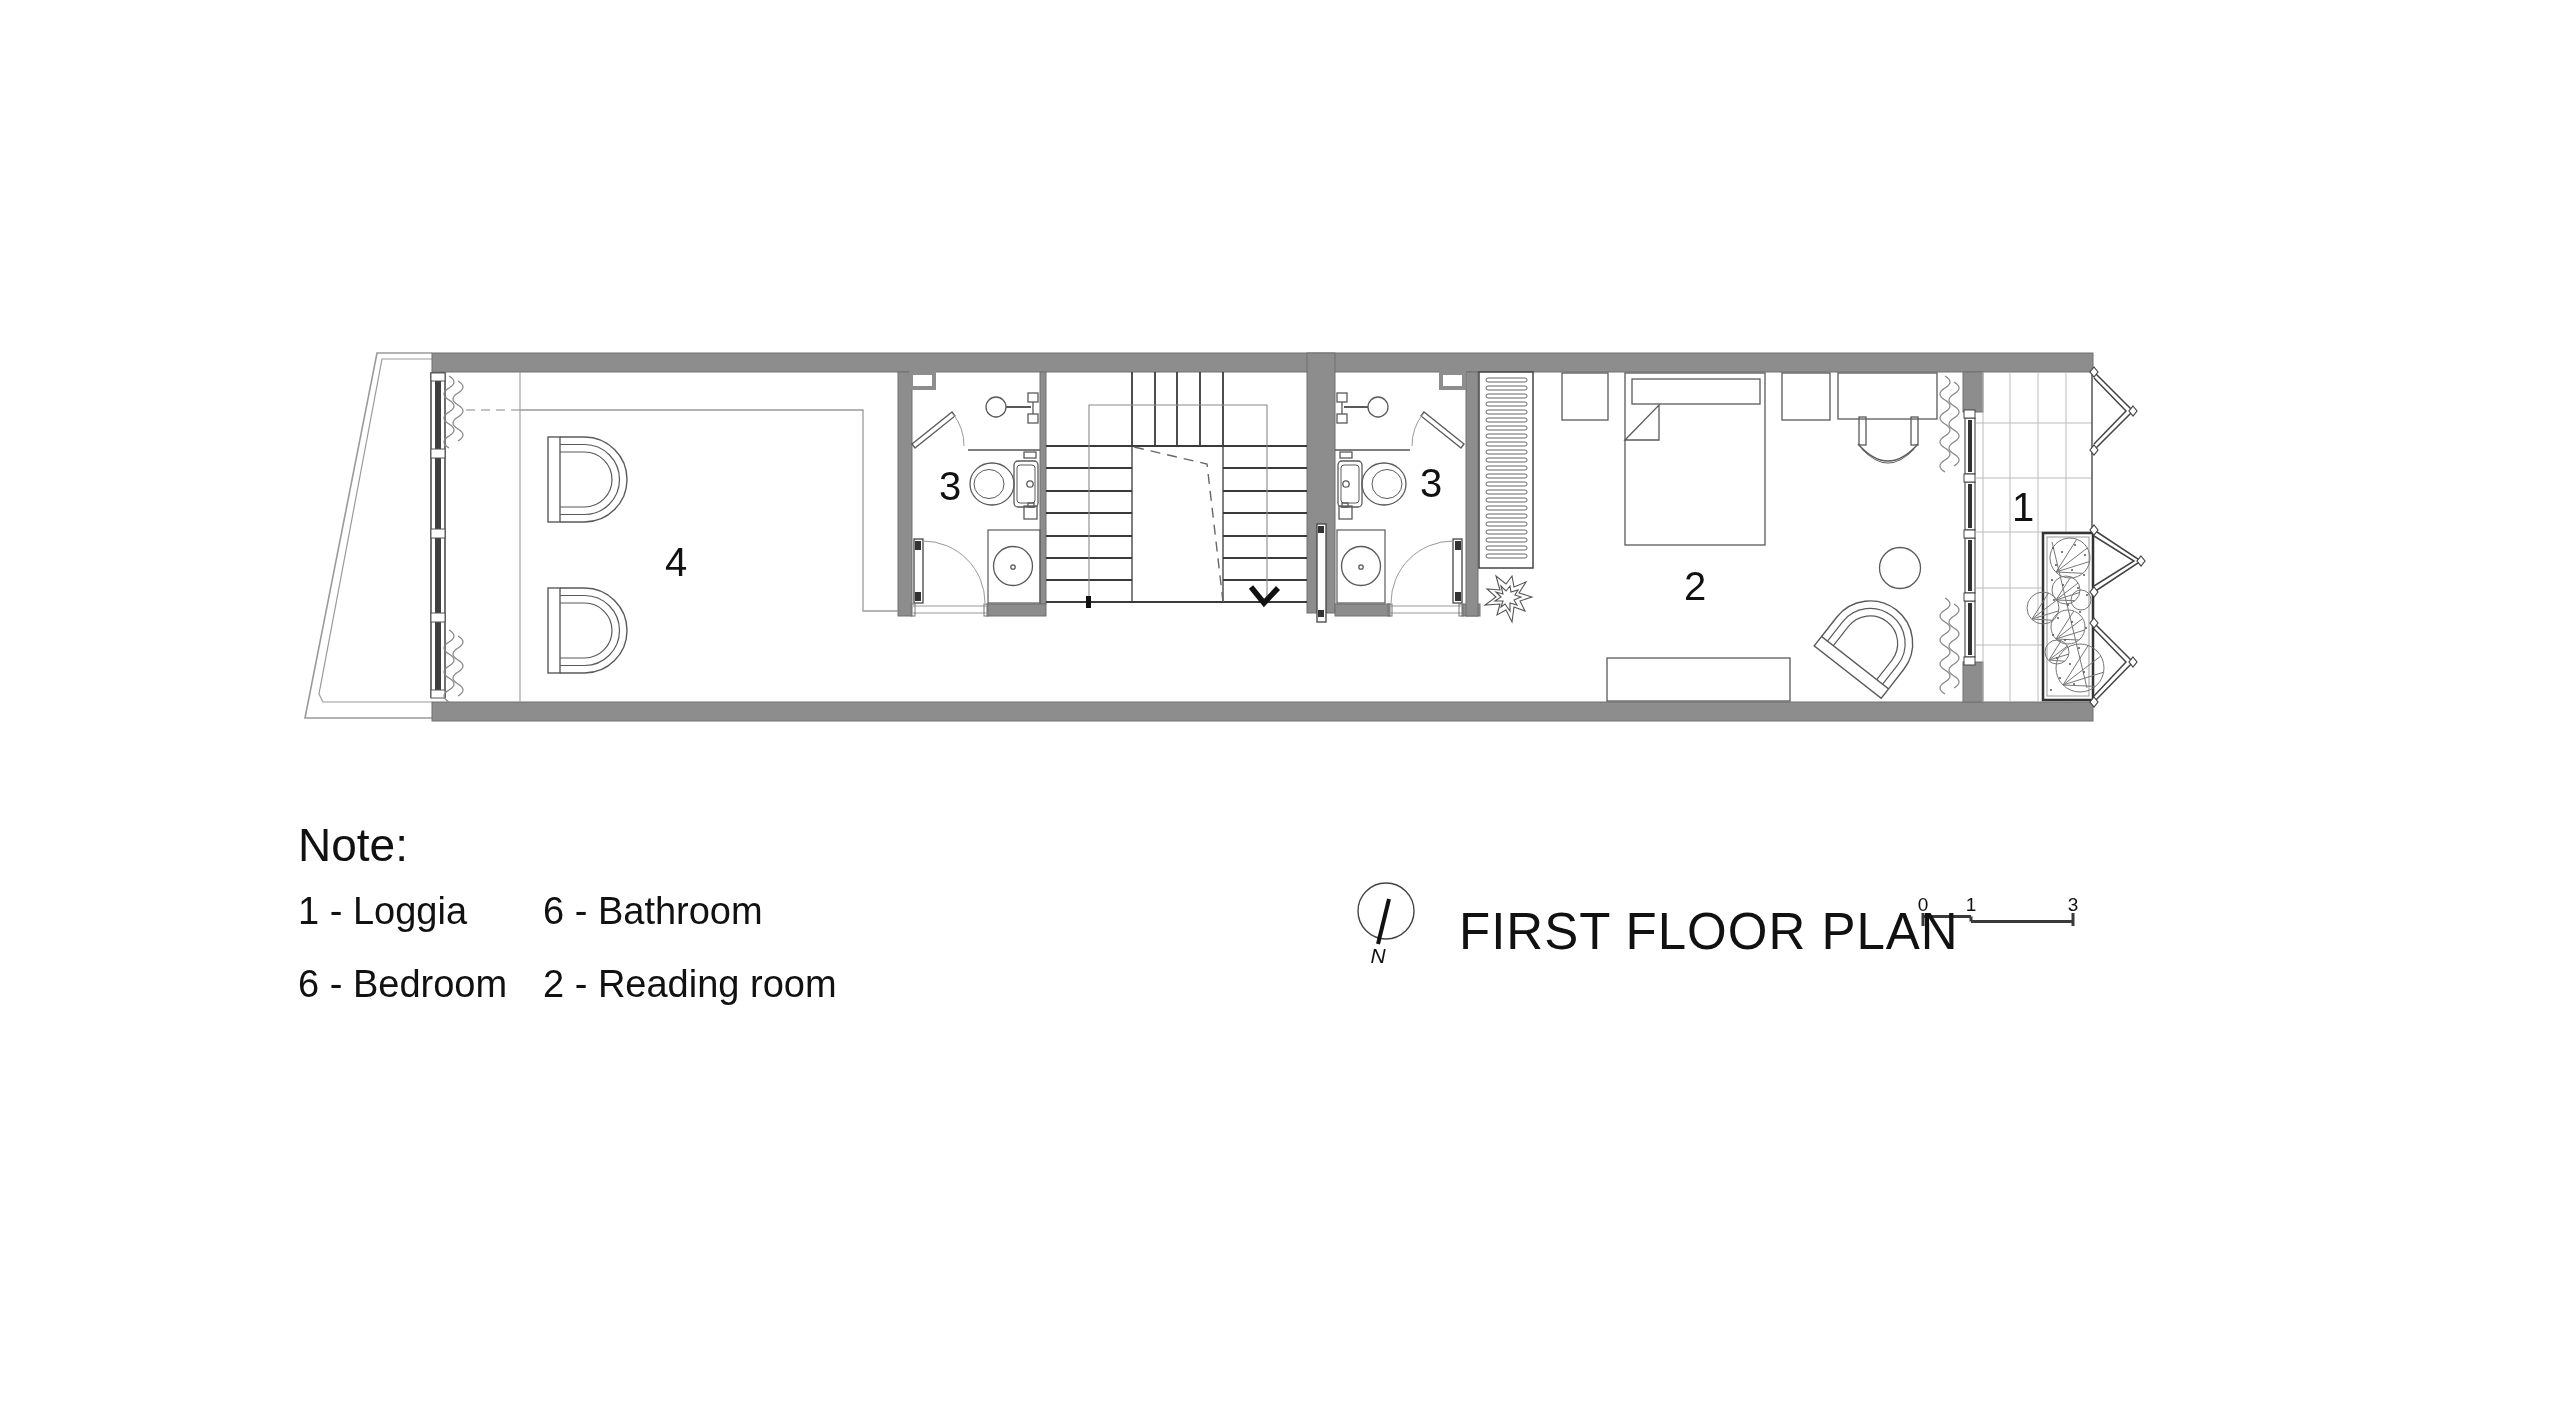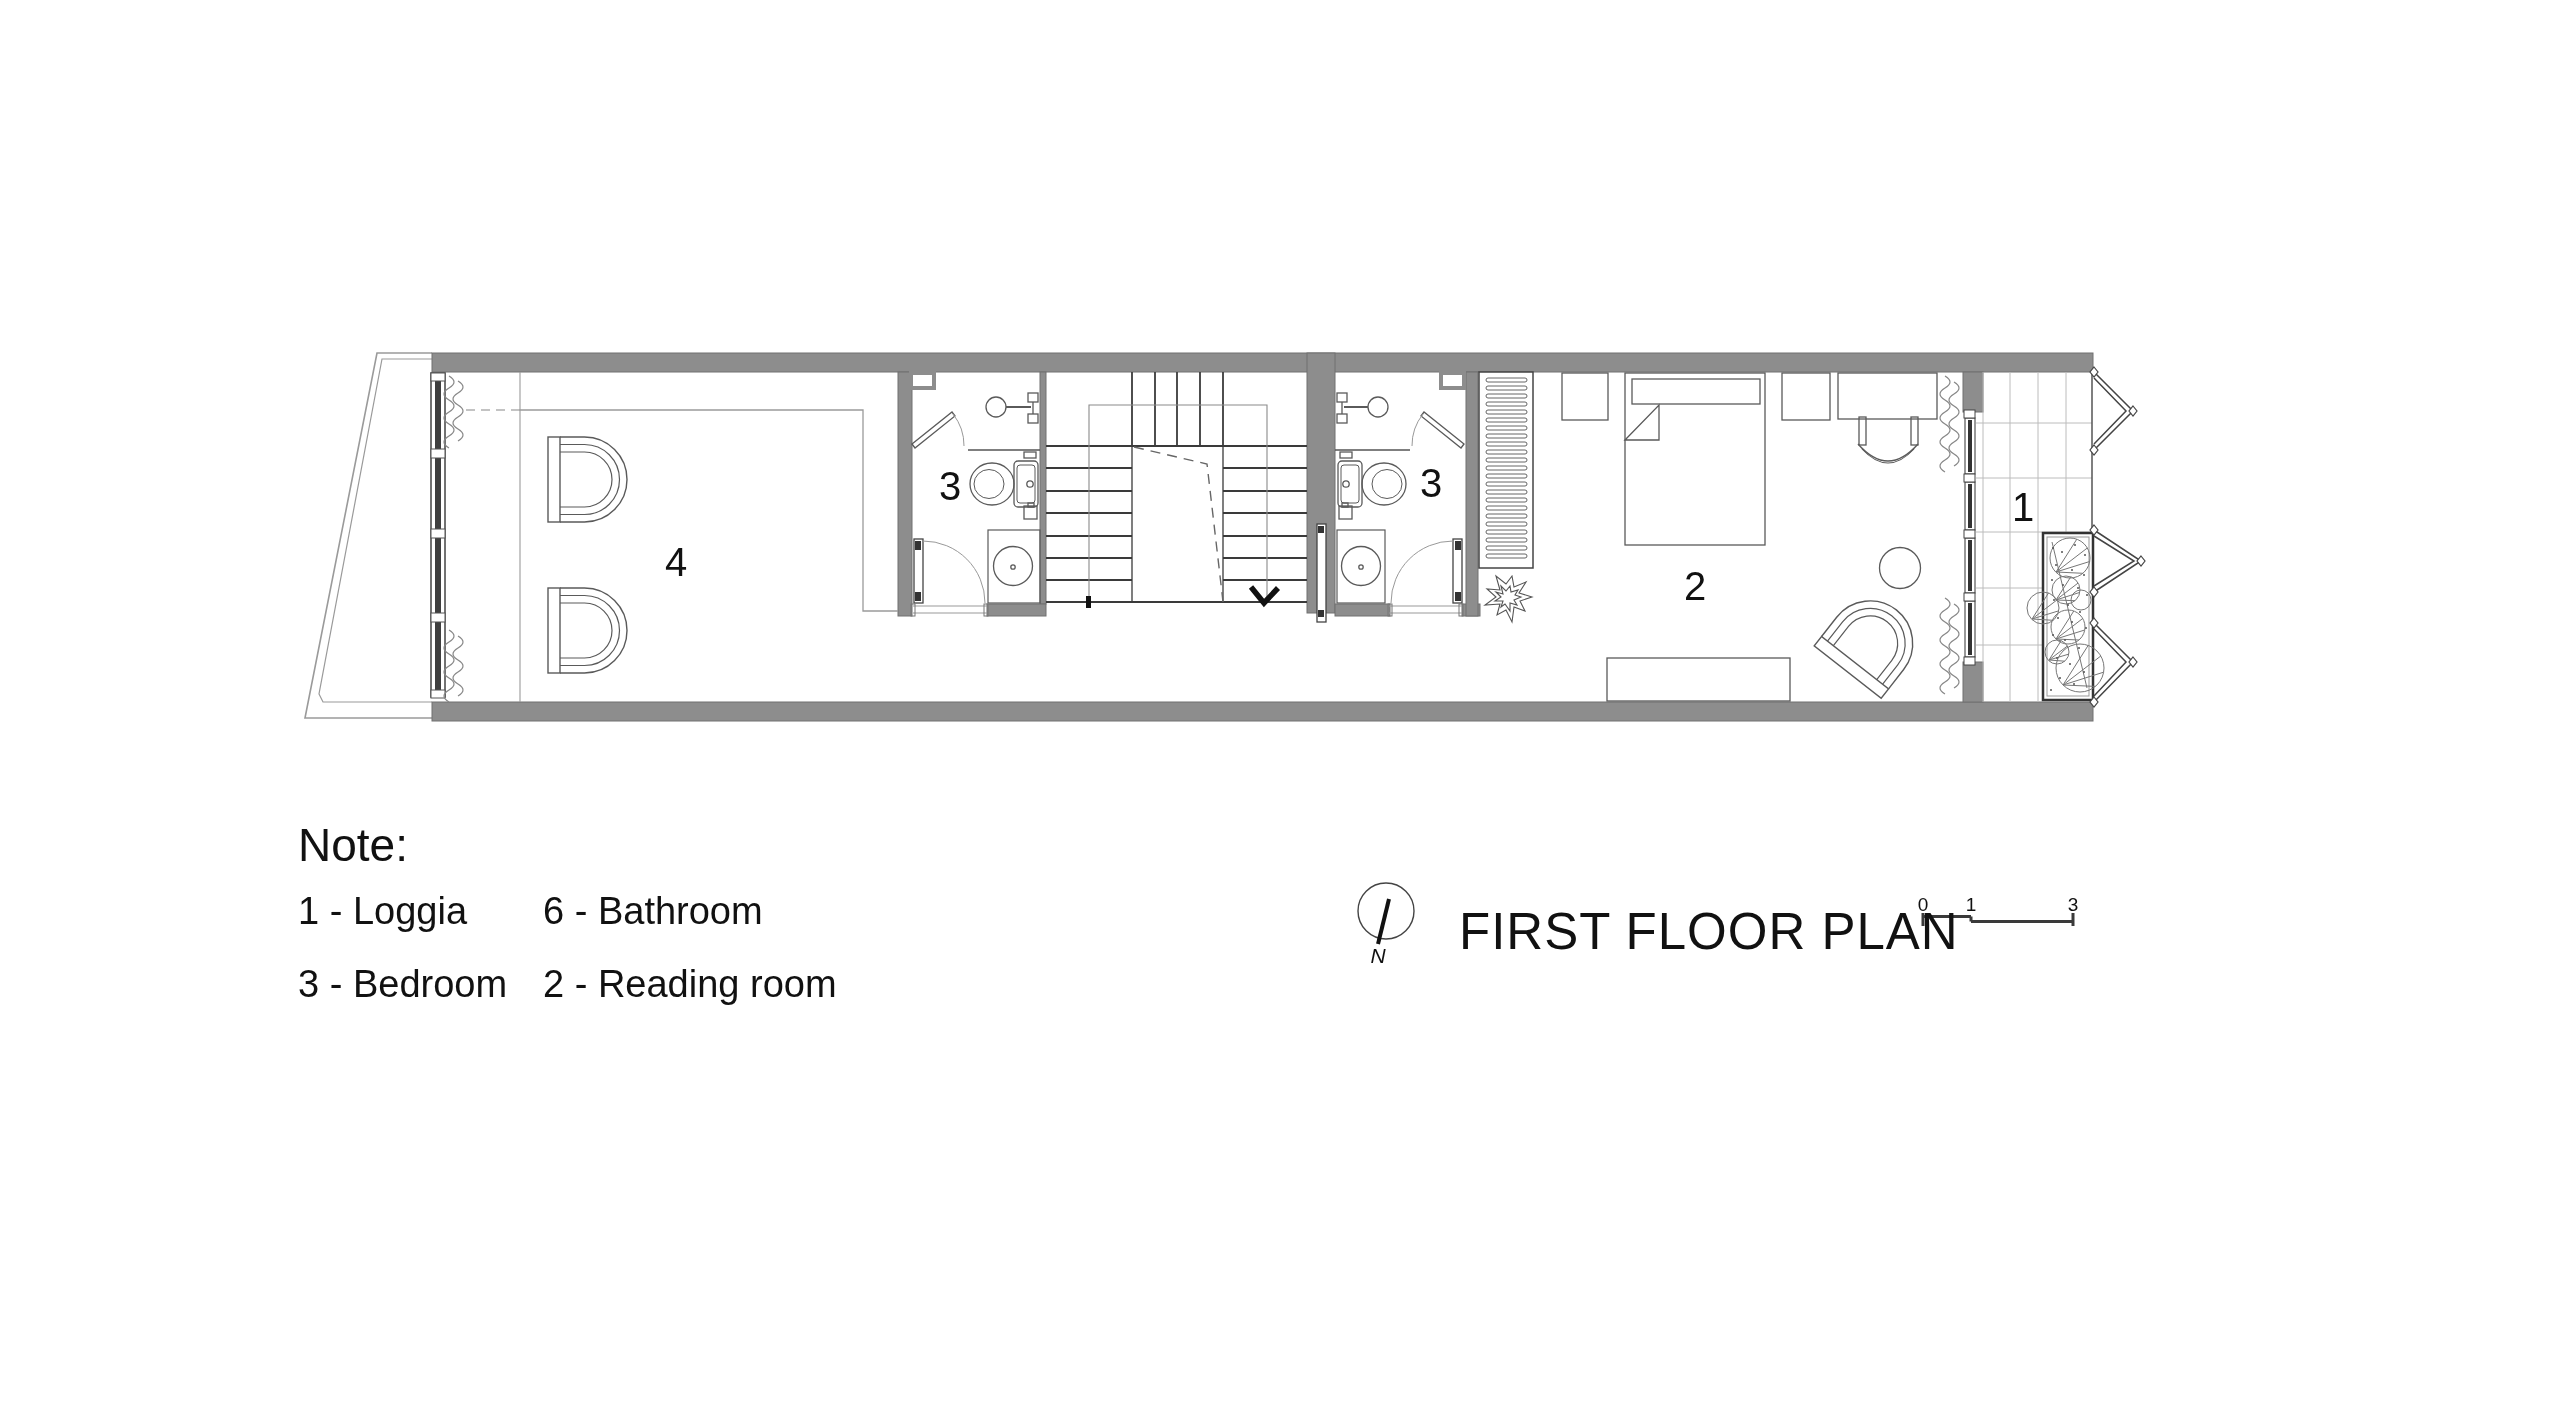"3 - Bedroom" div.legend-item { text: 3 -> 6 }
